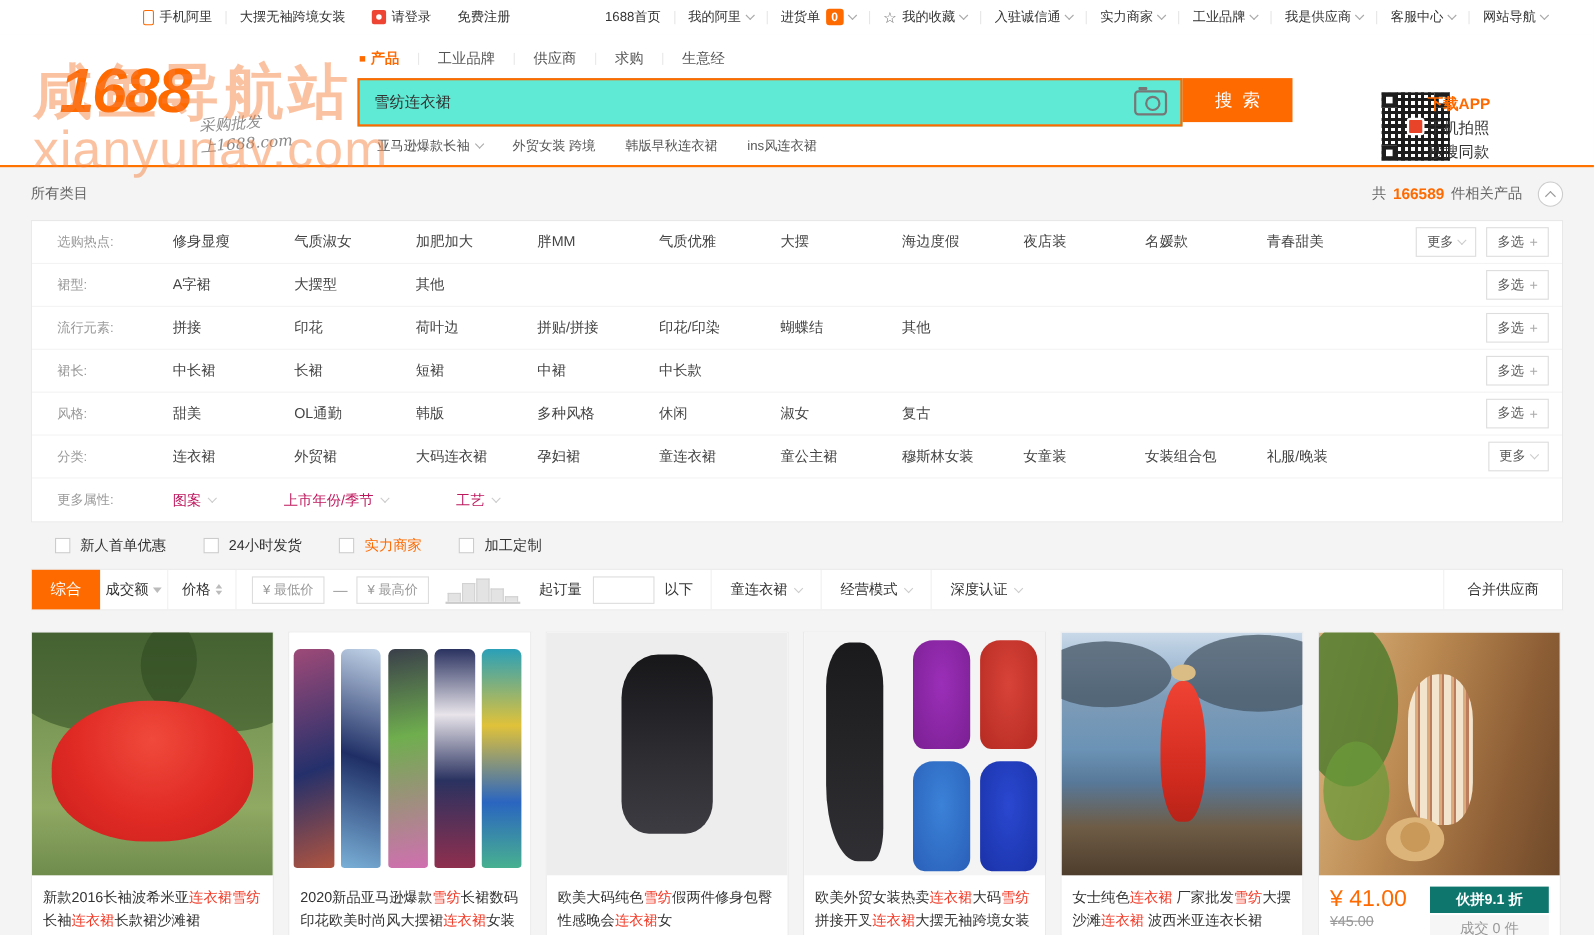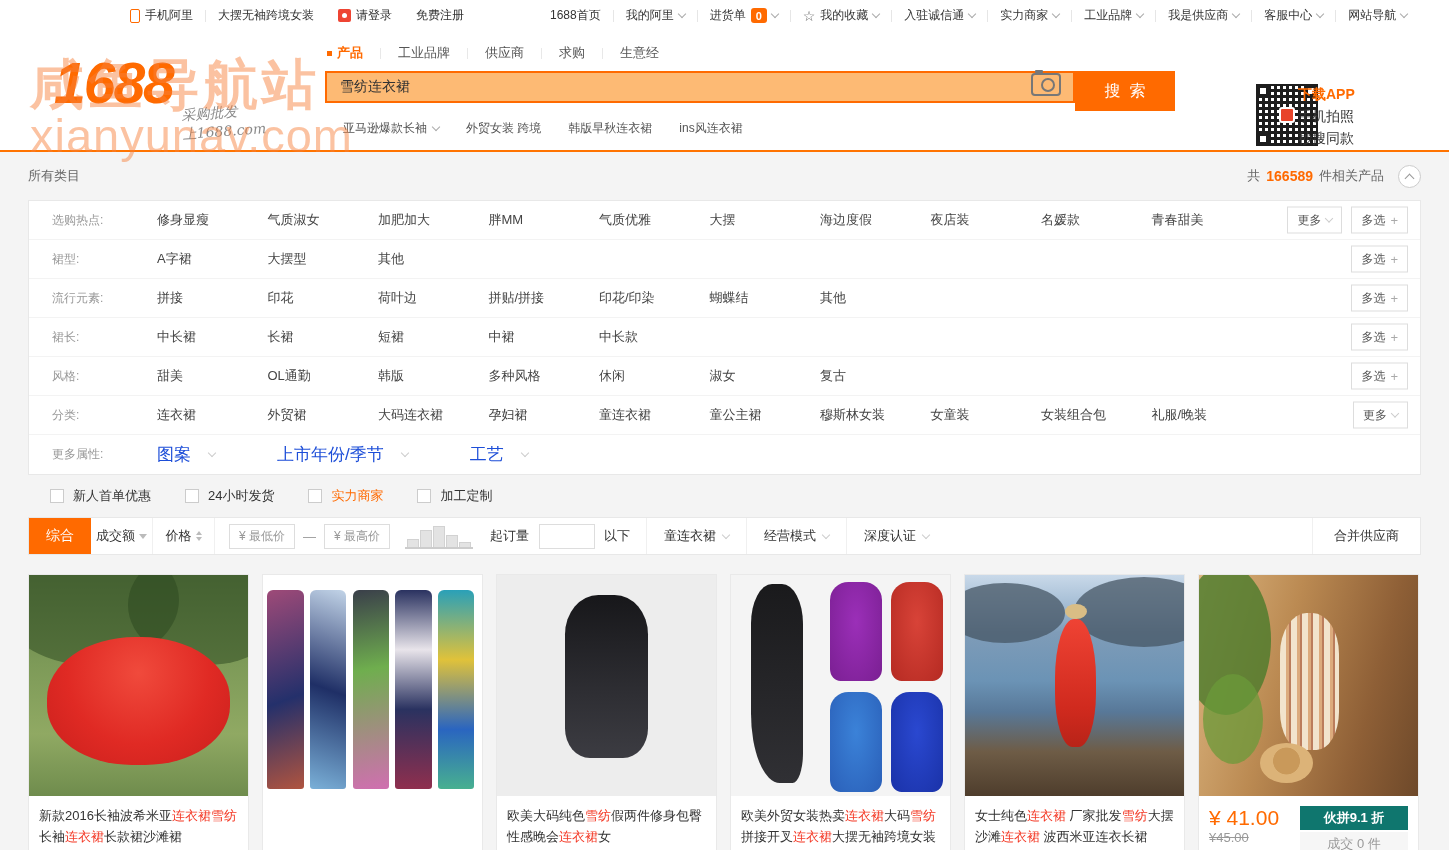"雪纺连衣裙" .s-input-wrap { align-items: none -> center; background: #fdba74 -> #5eead4; height: 32px -> 44px }
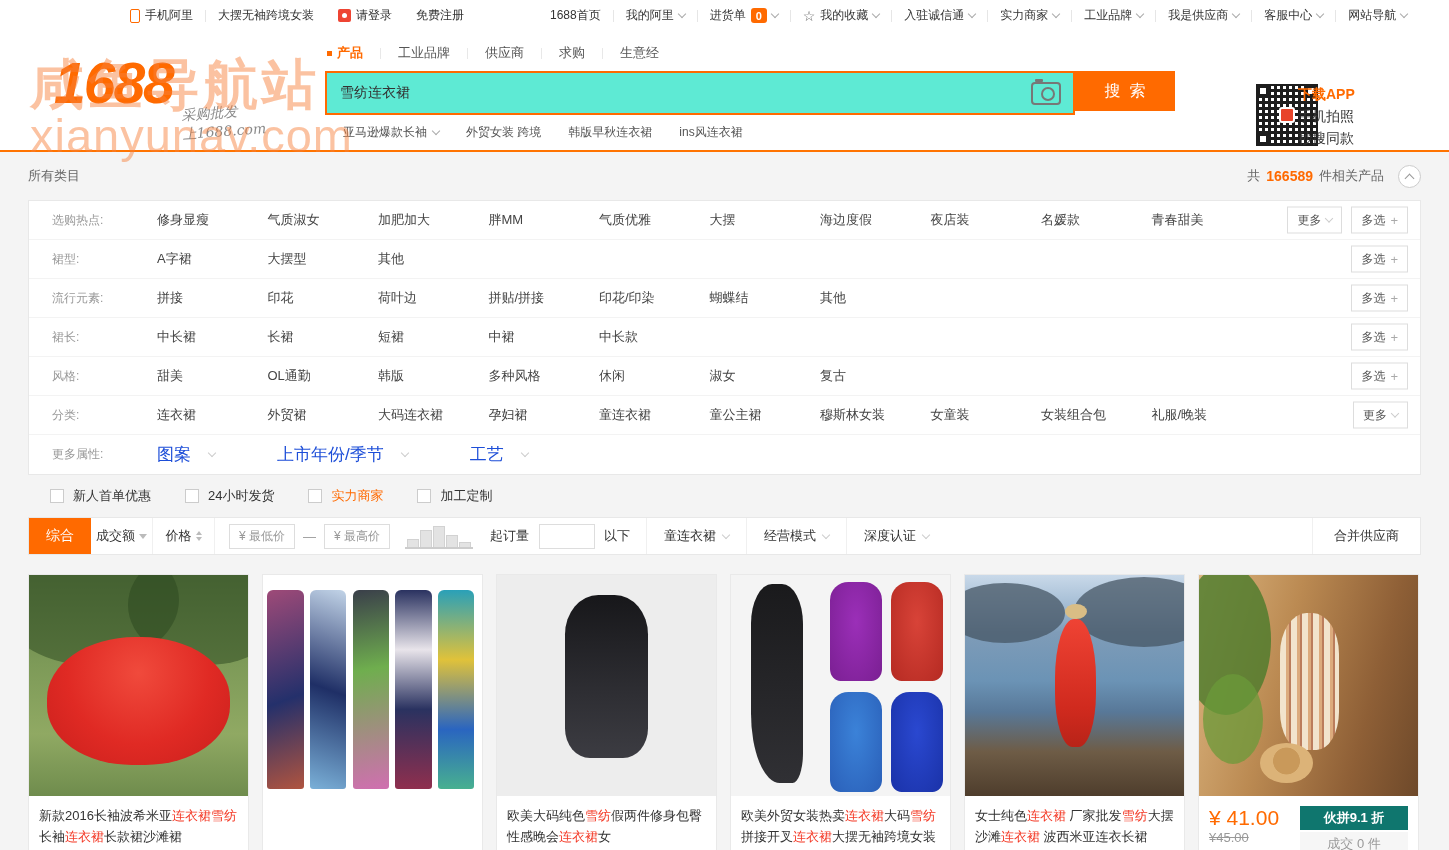"图案" .f-dd { color: #1d4ed8 -> #be185d; font-size: 17px -> 13px; gap: 18px -> 7px }
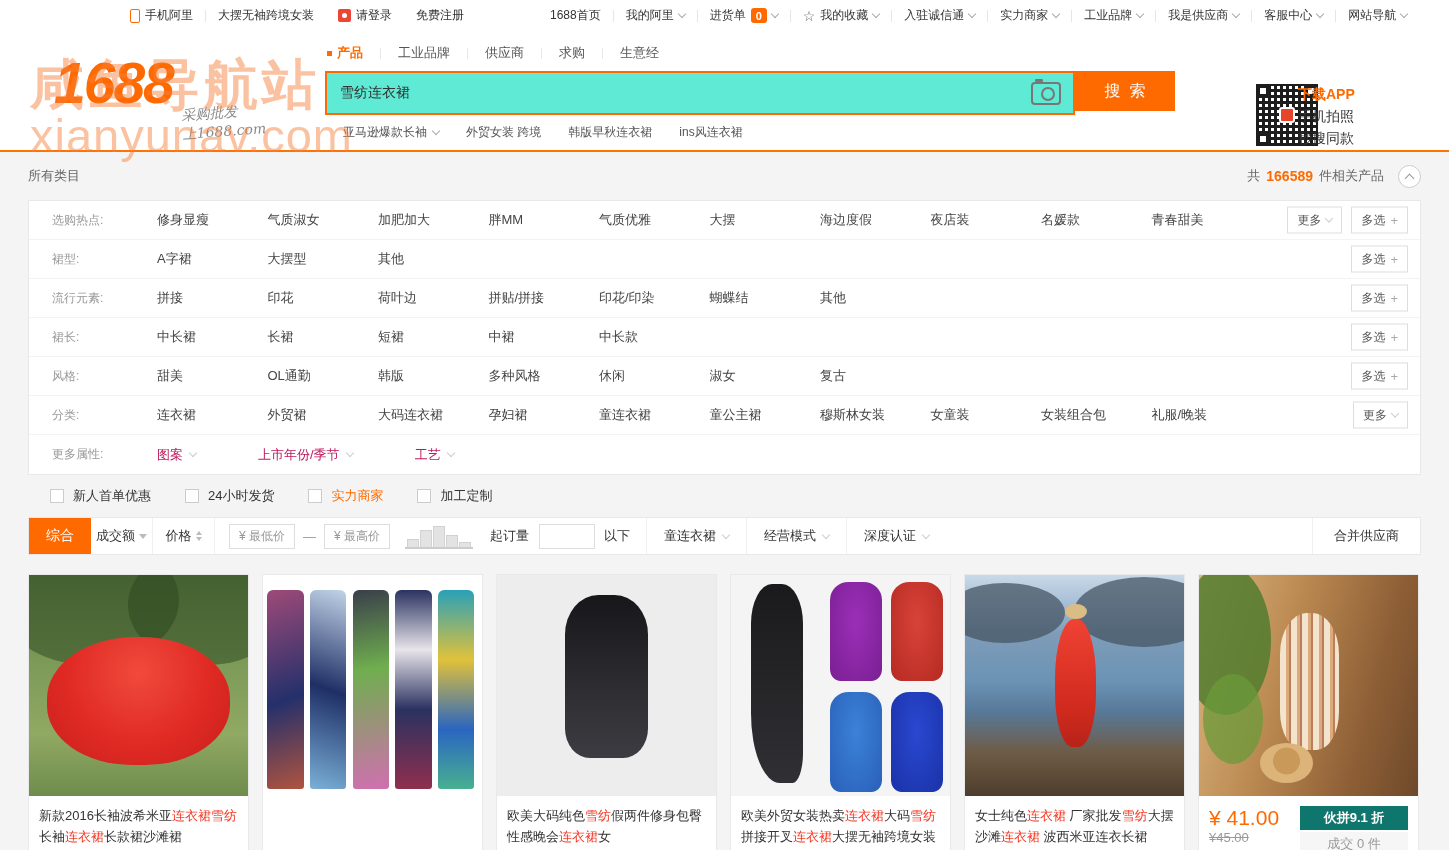"2020新品亚马逊爆款雪纺长裙数码印花欧美时尚风大摆裙连衣裙女装" div.p-title { html: none -> <div><span>2020新品亚马逊爆款</span><span>雪纺</span><span>长裙数码印花欧美时尚风大摆裙</span><span>连衣裙</span><span>女装</span></div> }
